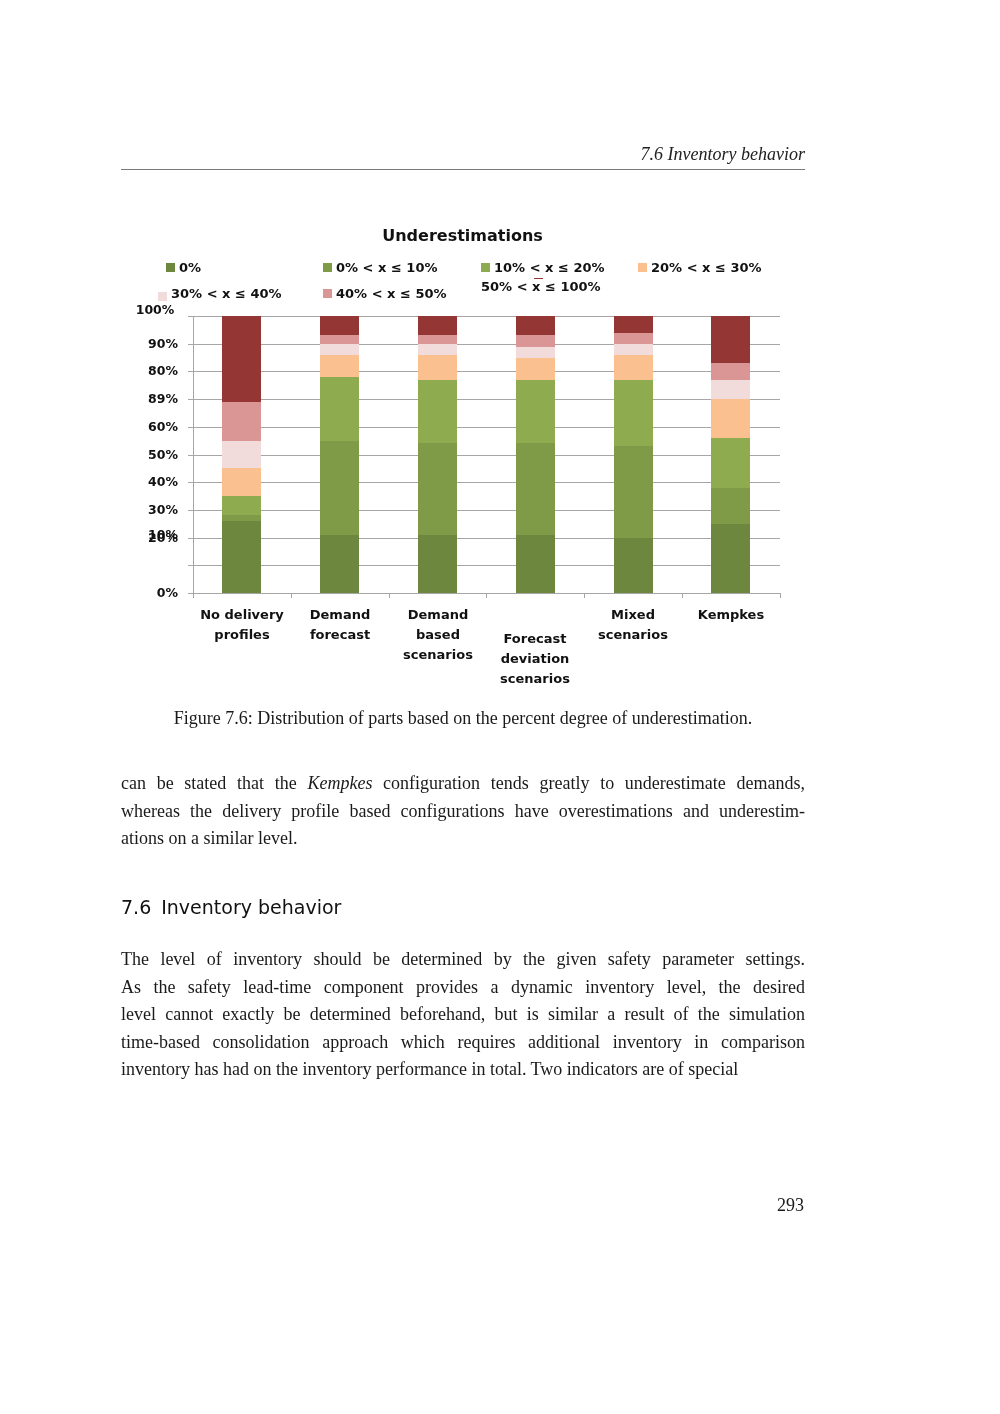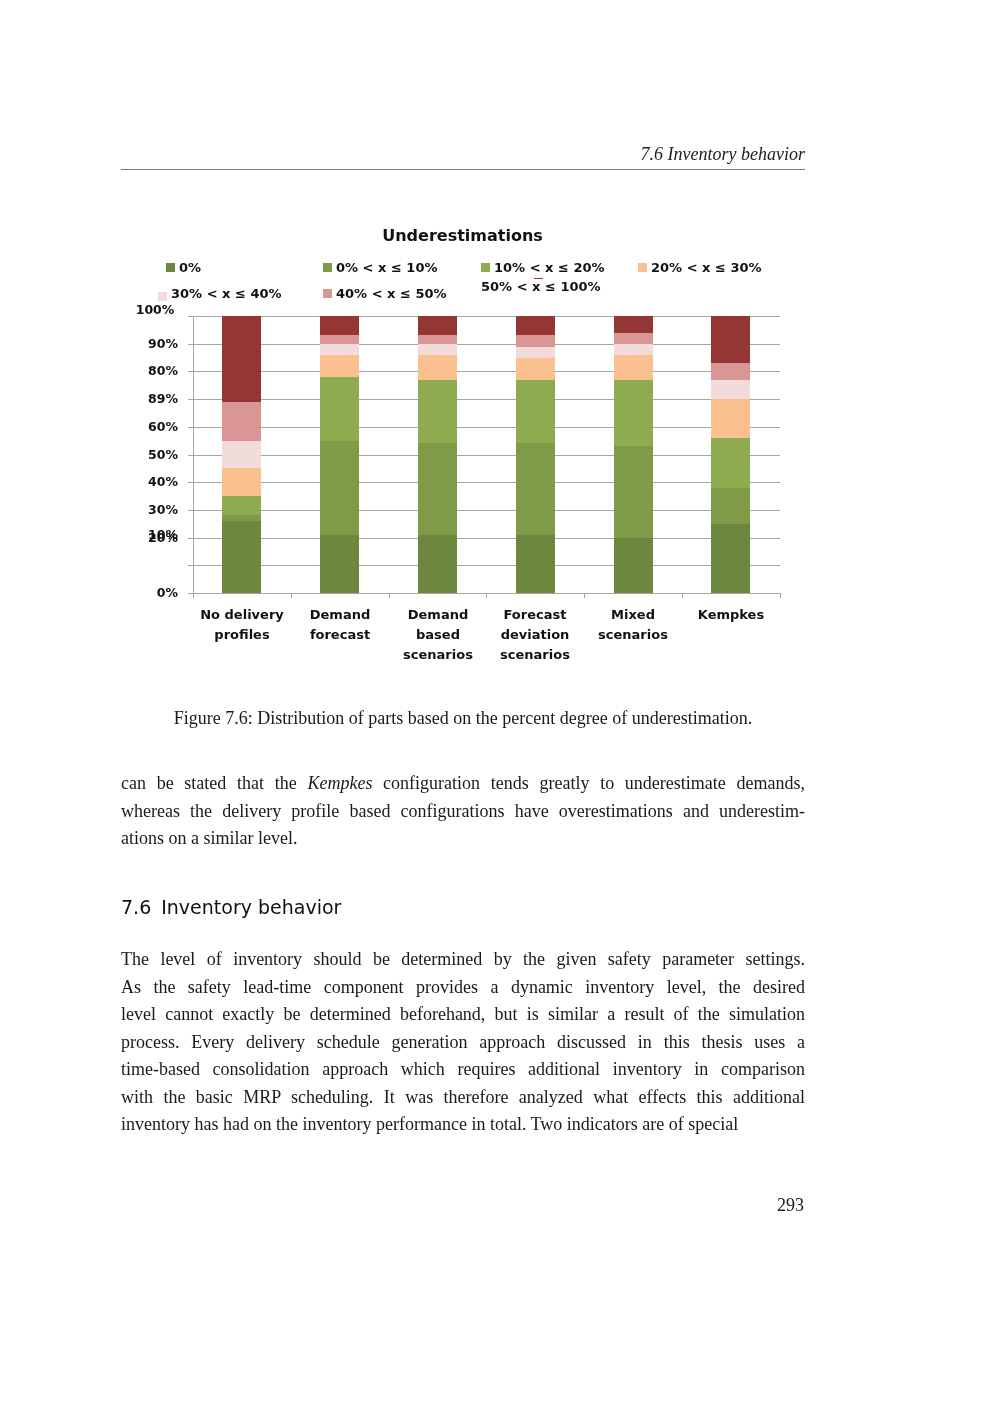"Forecast" div.xlabel { margin-top: none -> 24px }
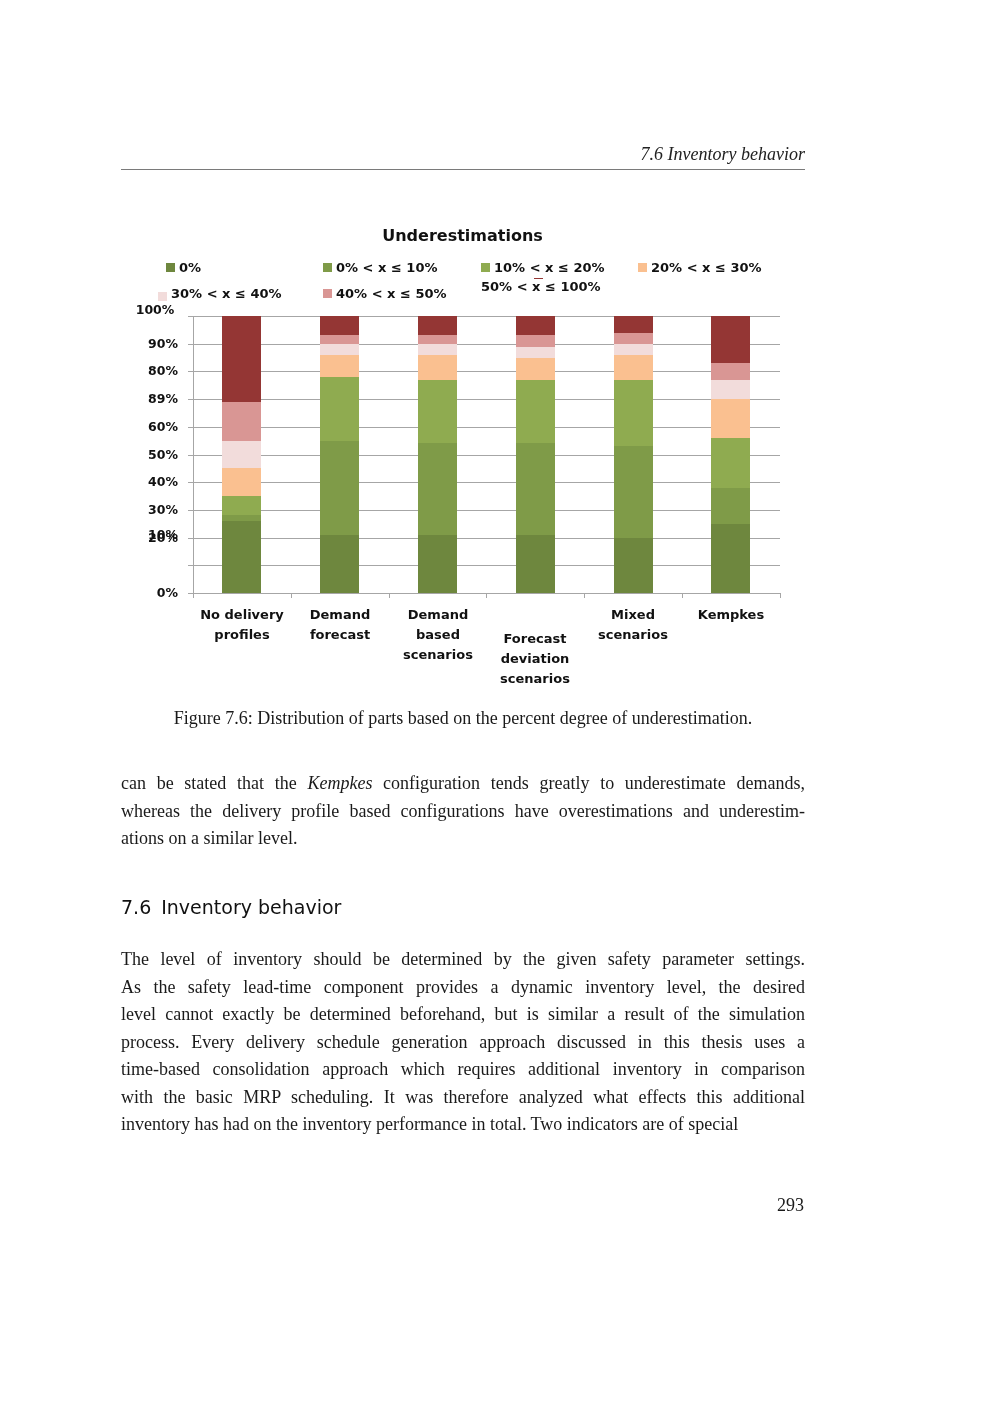"process. Every delivery schedule" span.line { html: <span>process. Every delivery schedule generation approach discussed in this thesis uses a</span> -> none }
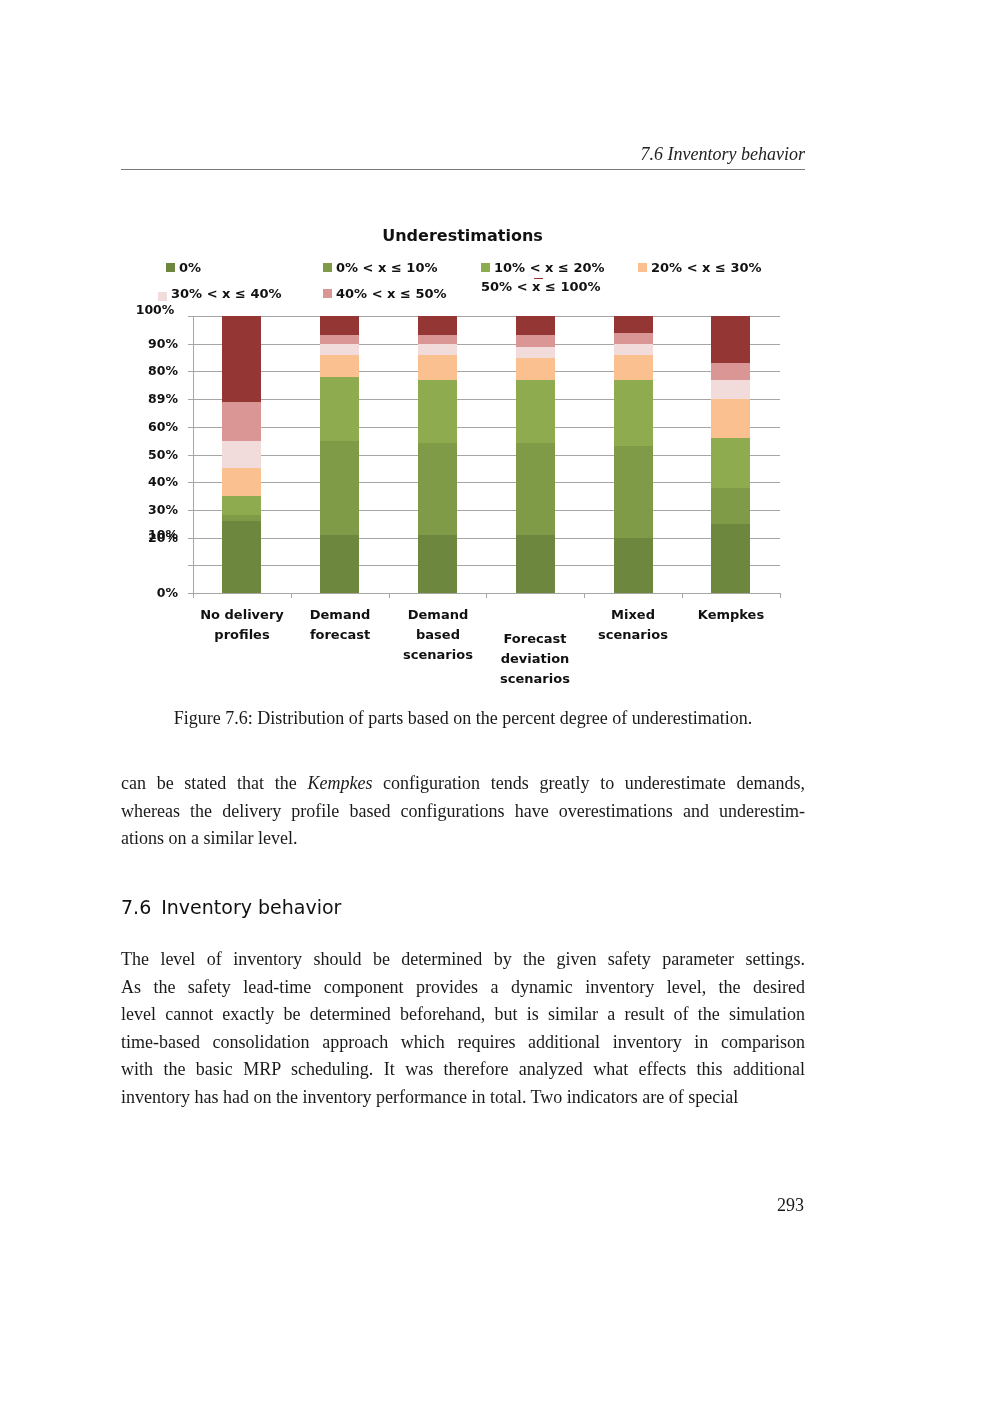"with the basic MRP scheduling." span.line { html: <span>with the basic MRP scheduling. It was therefore analyzed what effects this additional</span> -> none }
